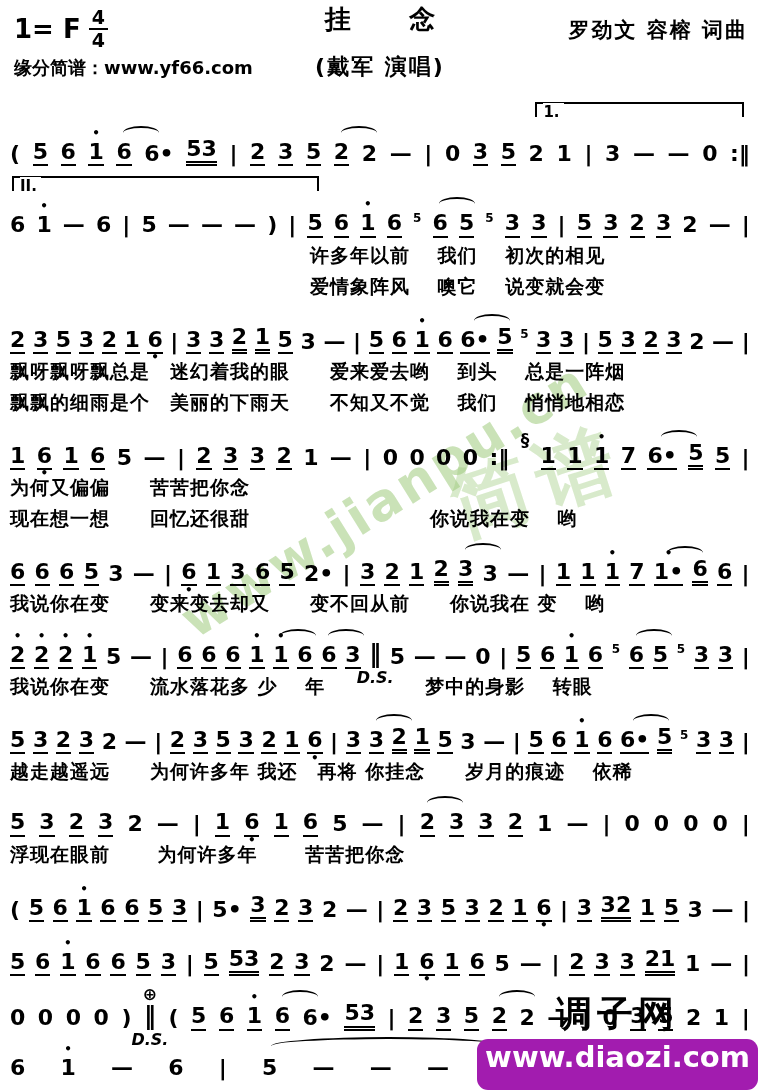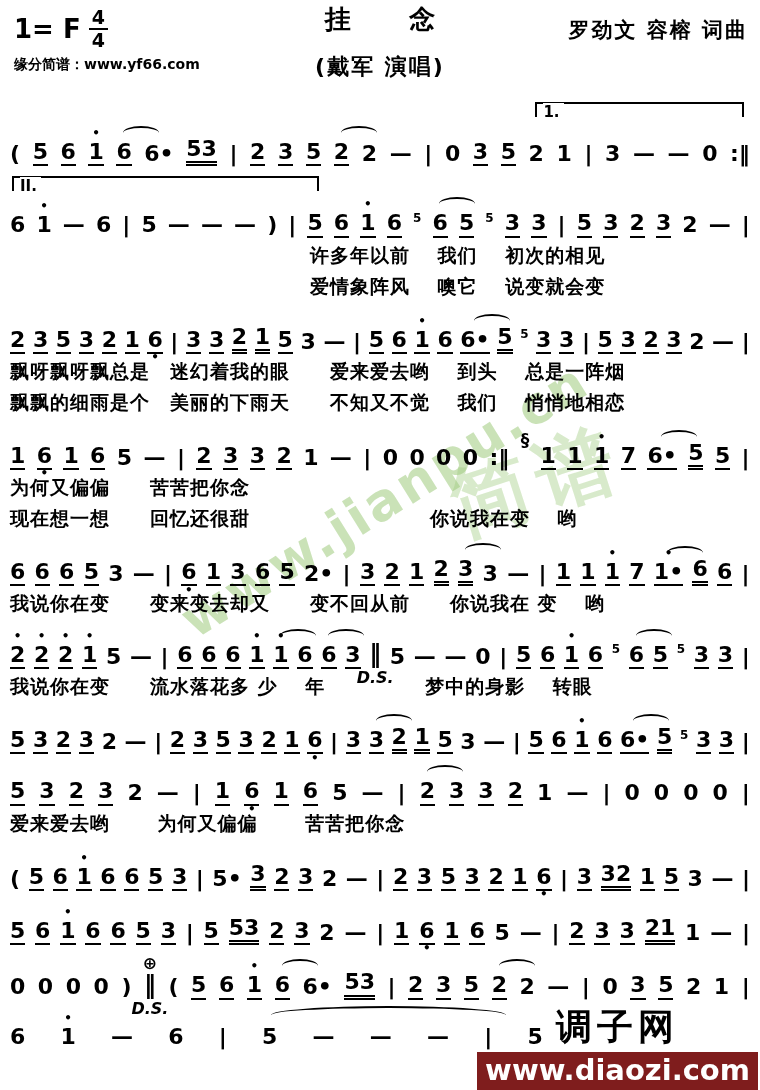"缘分简谱：www.yf66.com" .sitenote { font-size: 14px -> 18px }
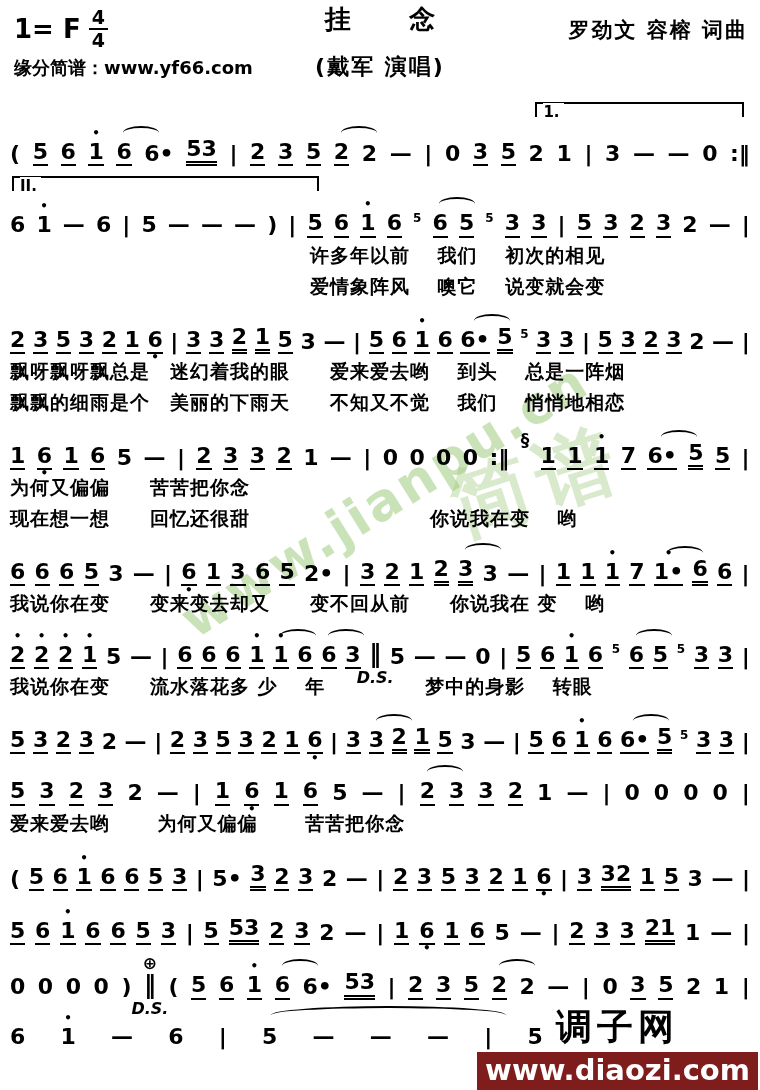"越走越遥远 为何许多年 我还 再将 你挂念" div.lyrics-row { html: none -> <div>越走越遥远 为何许多年 我还 再将 你挂念 岁月的痕迹 依稀</div> }
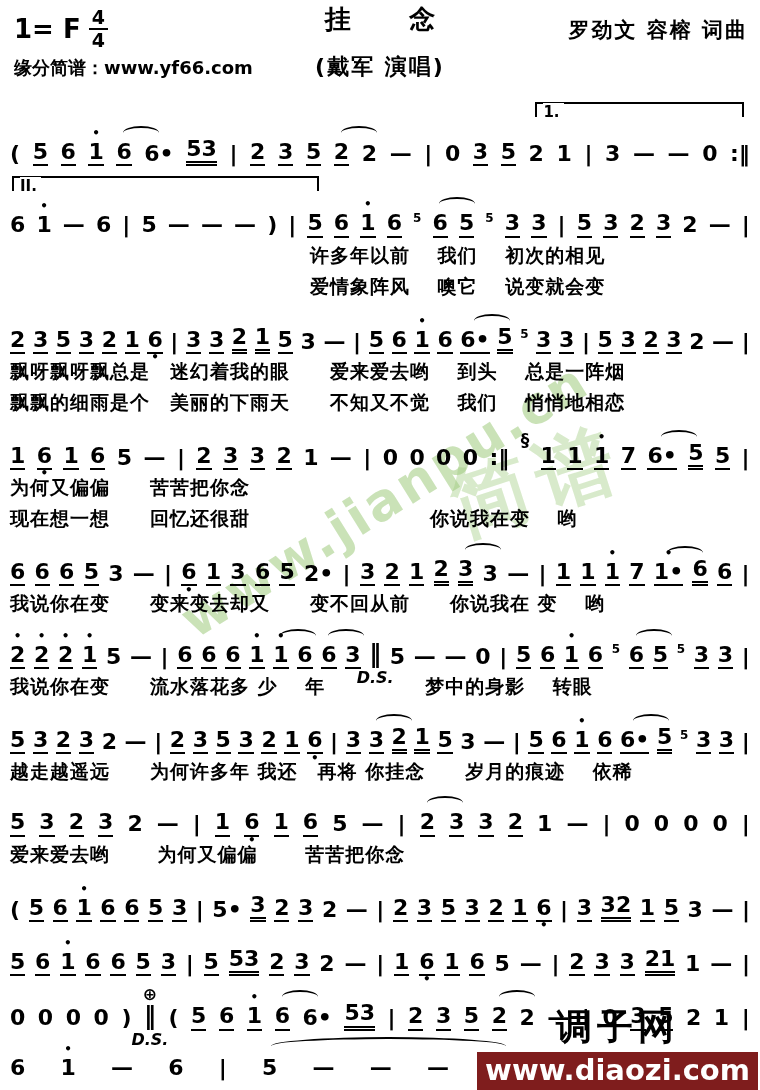"爱来爱去哟 为何又偏偏 苦苦把你念" div.lyrics-row { text: 爱来爱去哟　　 为何又偏偏 -> 浮现在眼前　　 为何许多年 }
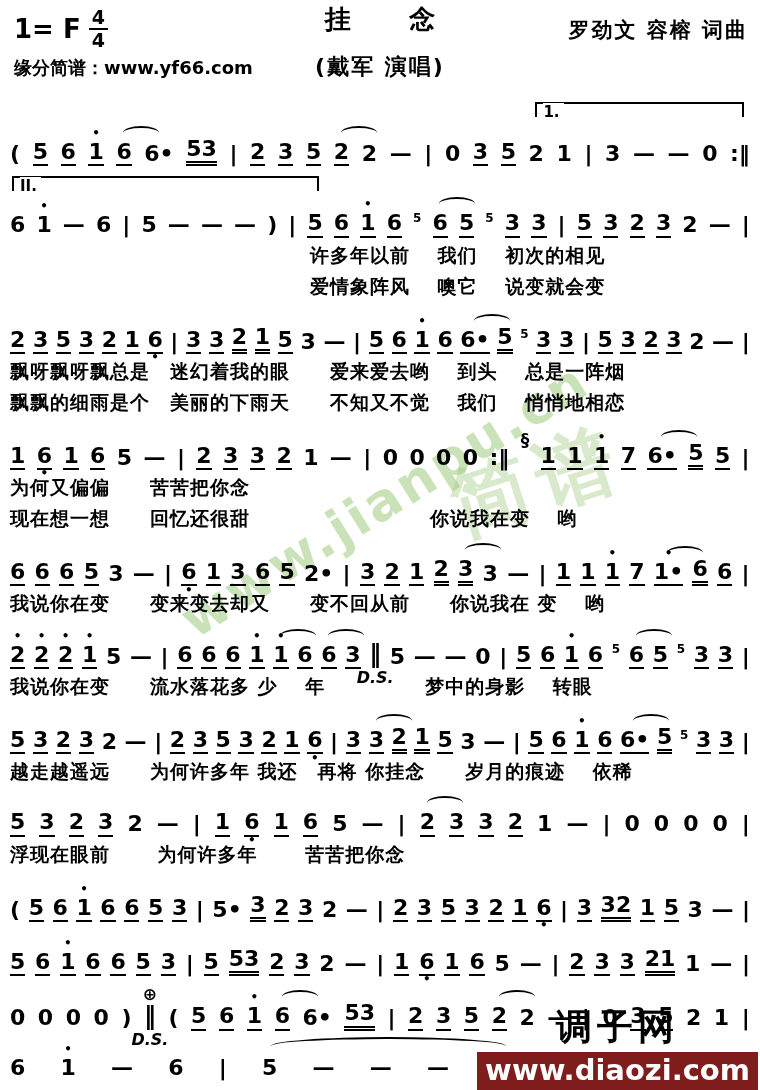"www.diaozi.com" .dz-url { background: #7f1d1d -> #a21caf; border-radius: none -> 11px; padding: 1px 8px 3px -> 1px 8px 16px }
